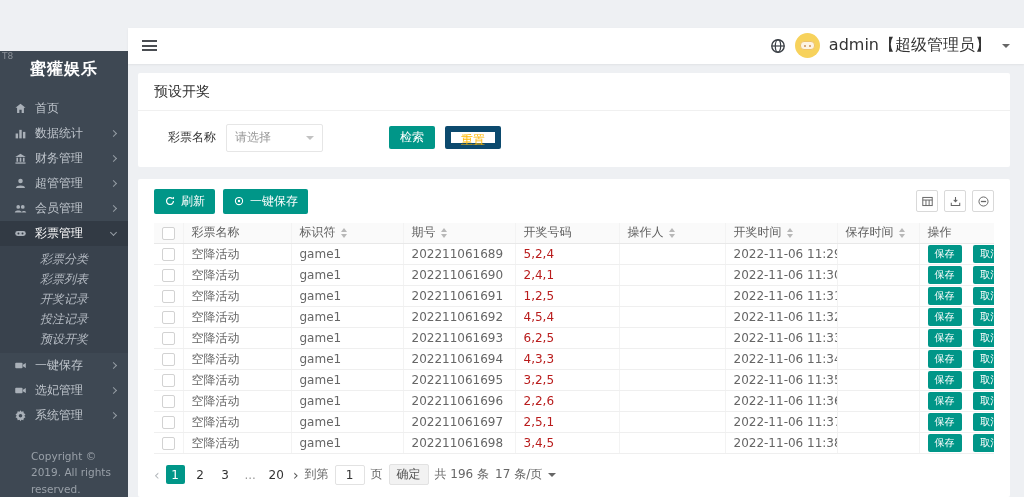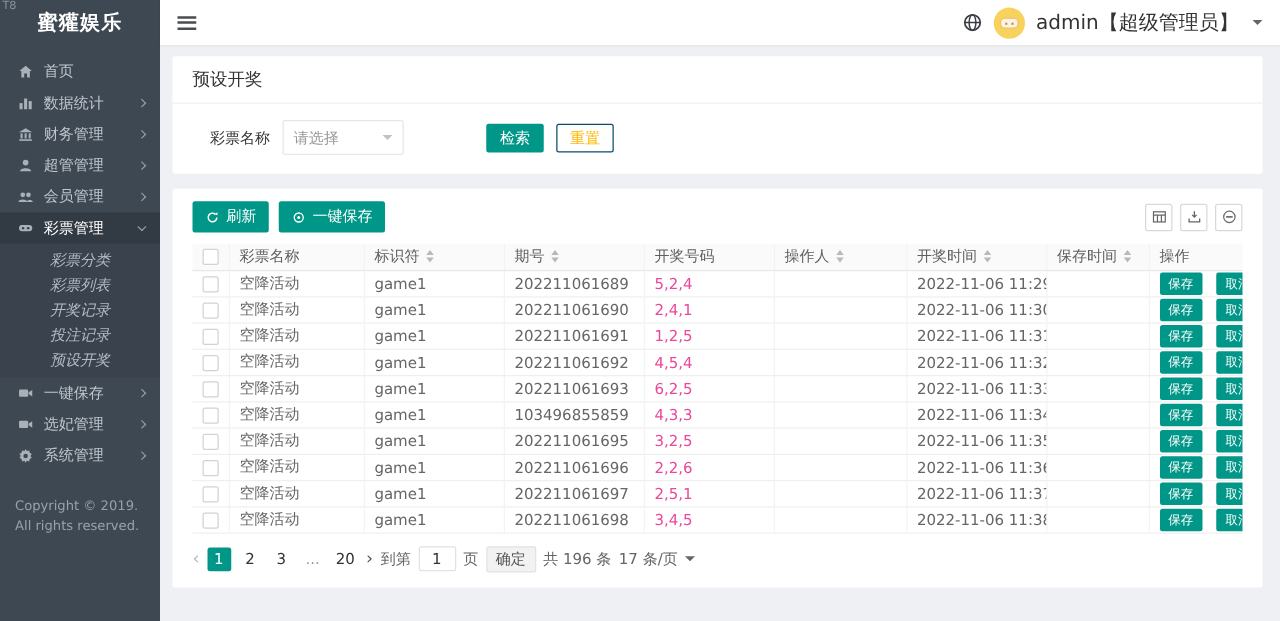"T8" .app { align-items: none -> flex-end }
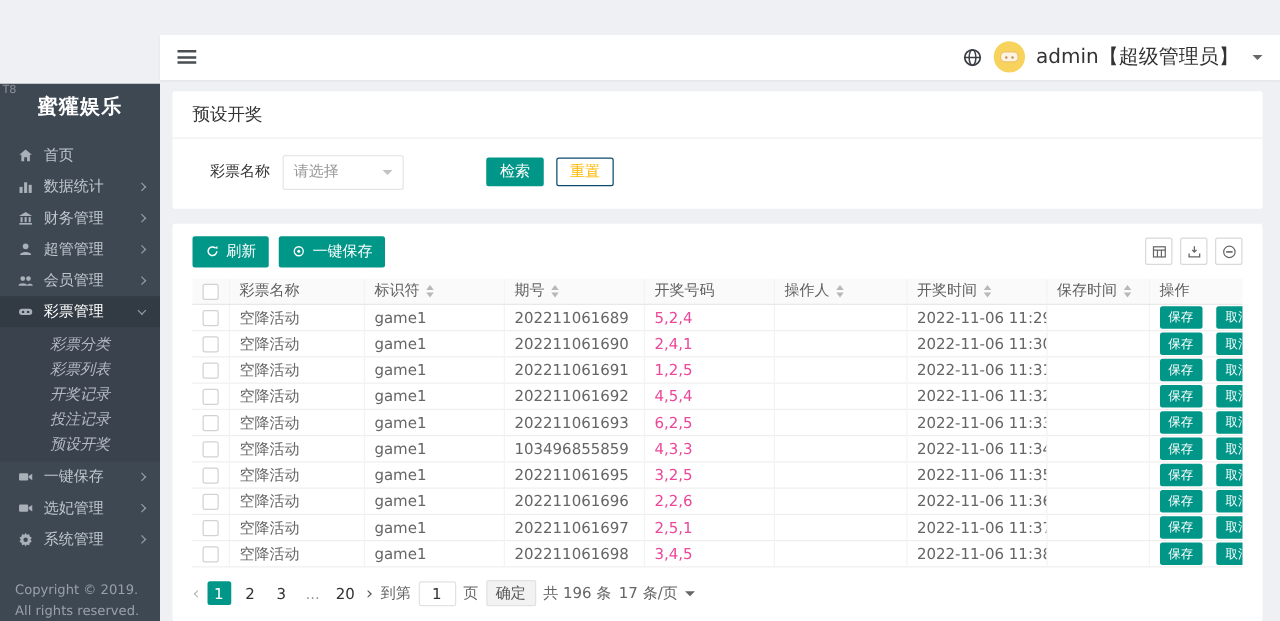"重置" .btn-reset { border: 1px solid #0c4a6e -> 6px solid #0c4a6e }
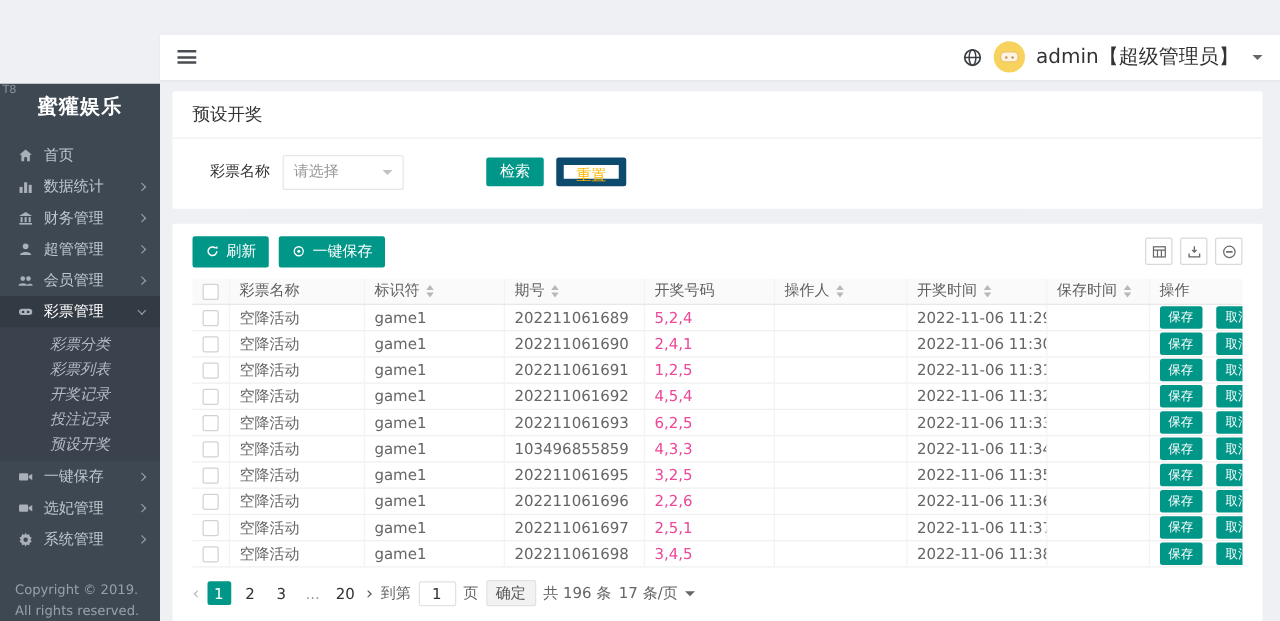"5,2,4" .nums { color: #ec4899 -> #b91c1c }
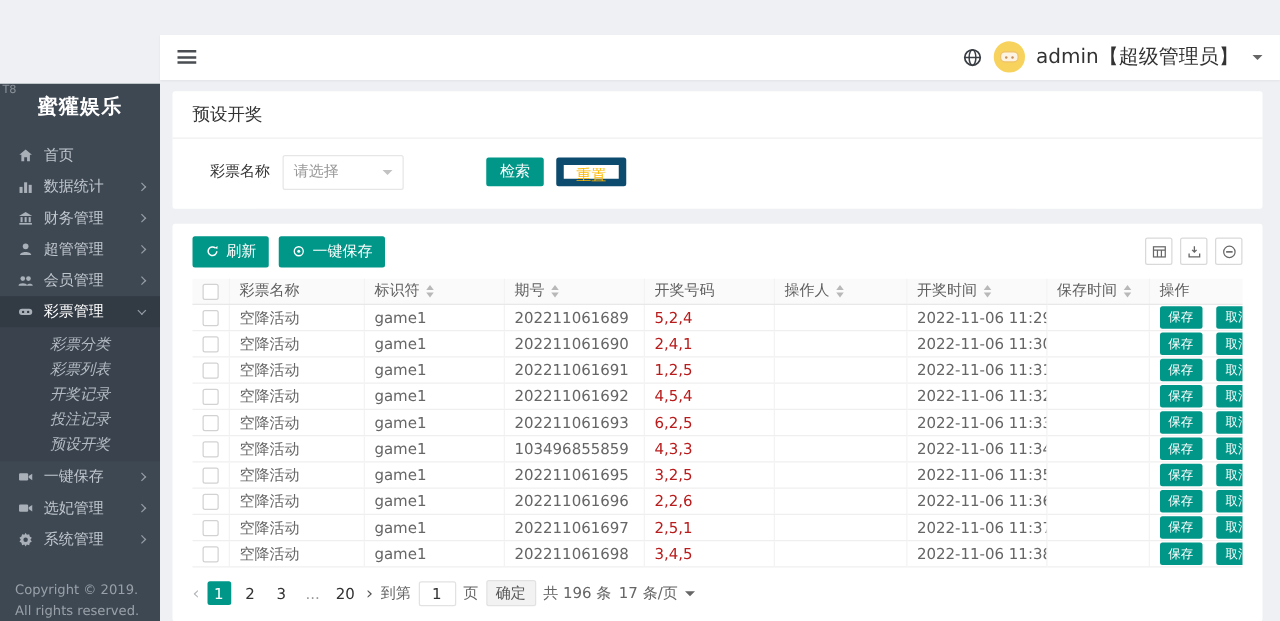"103496855859" td { text: 103496855859 -> 202211061694 }
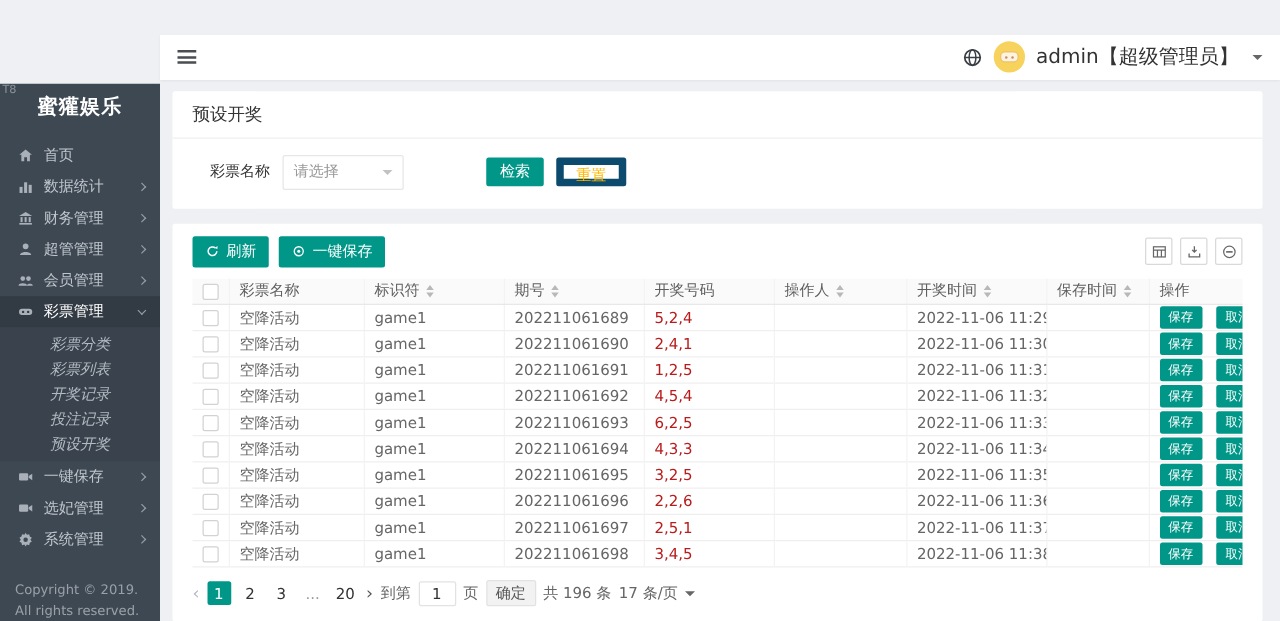"Copyright © 2019. All rights" .copyright { margin-left: none -> 19px }
